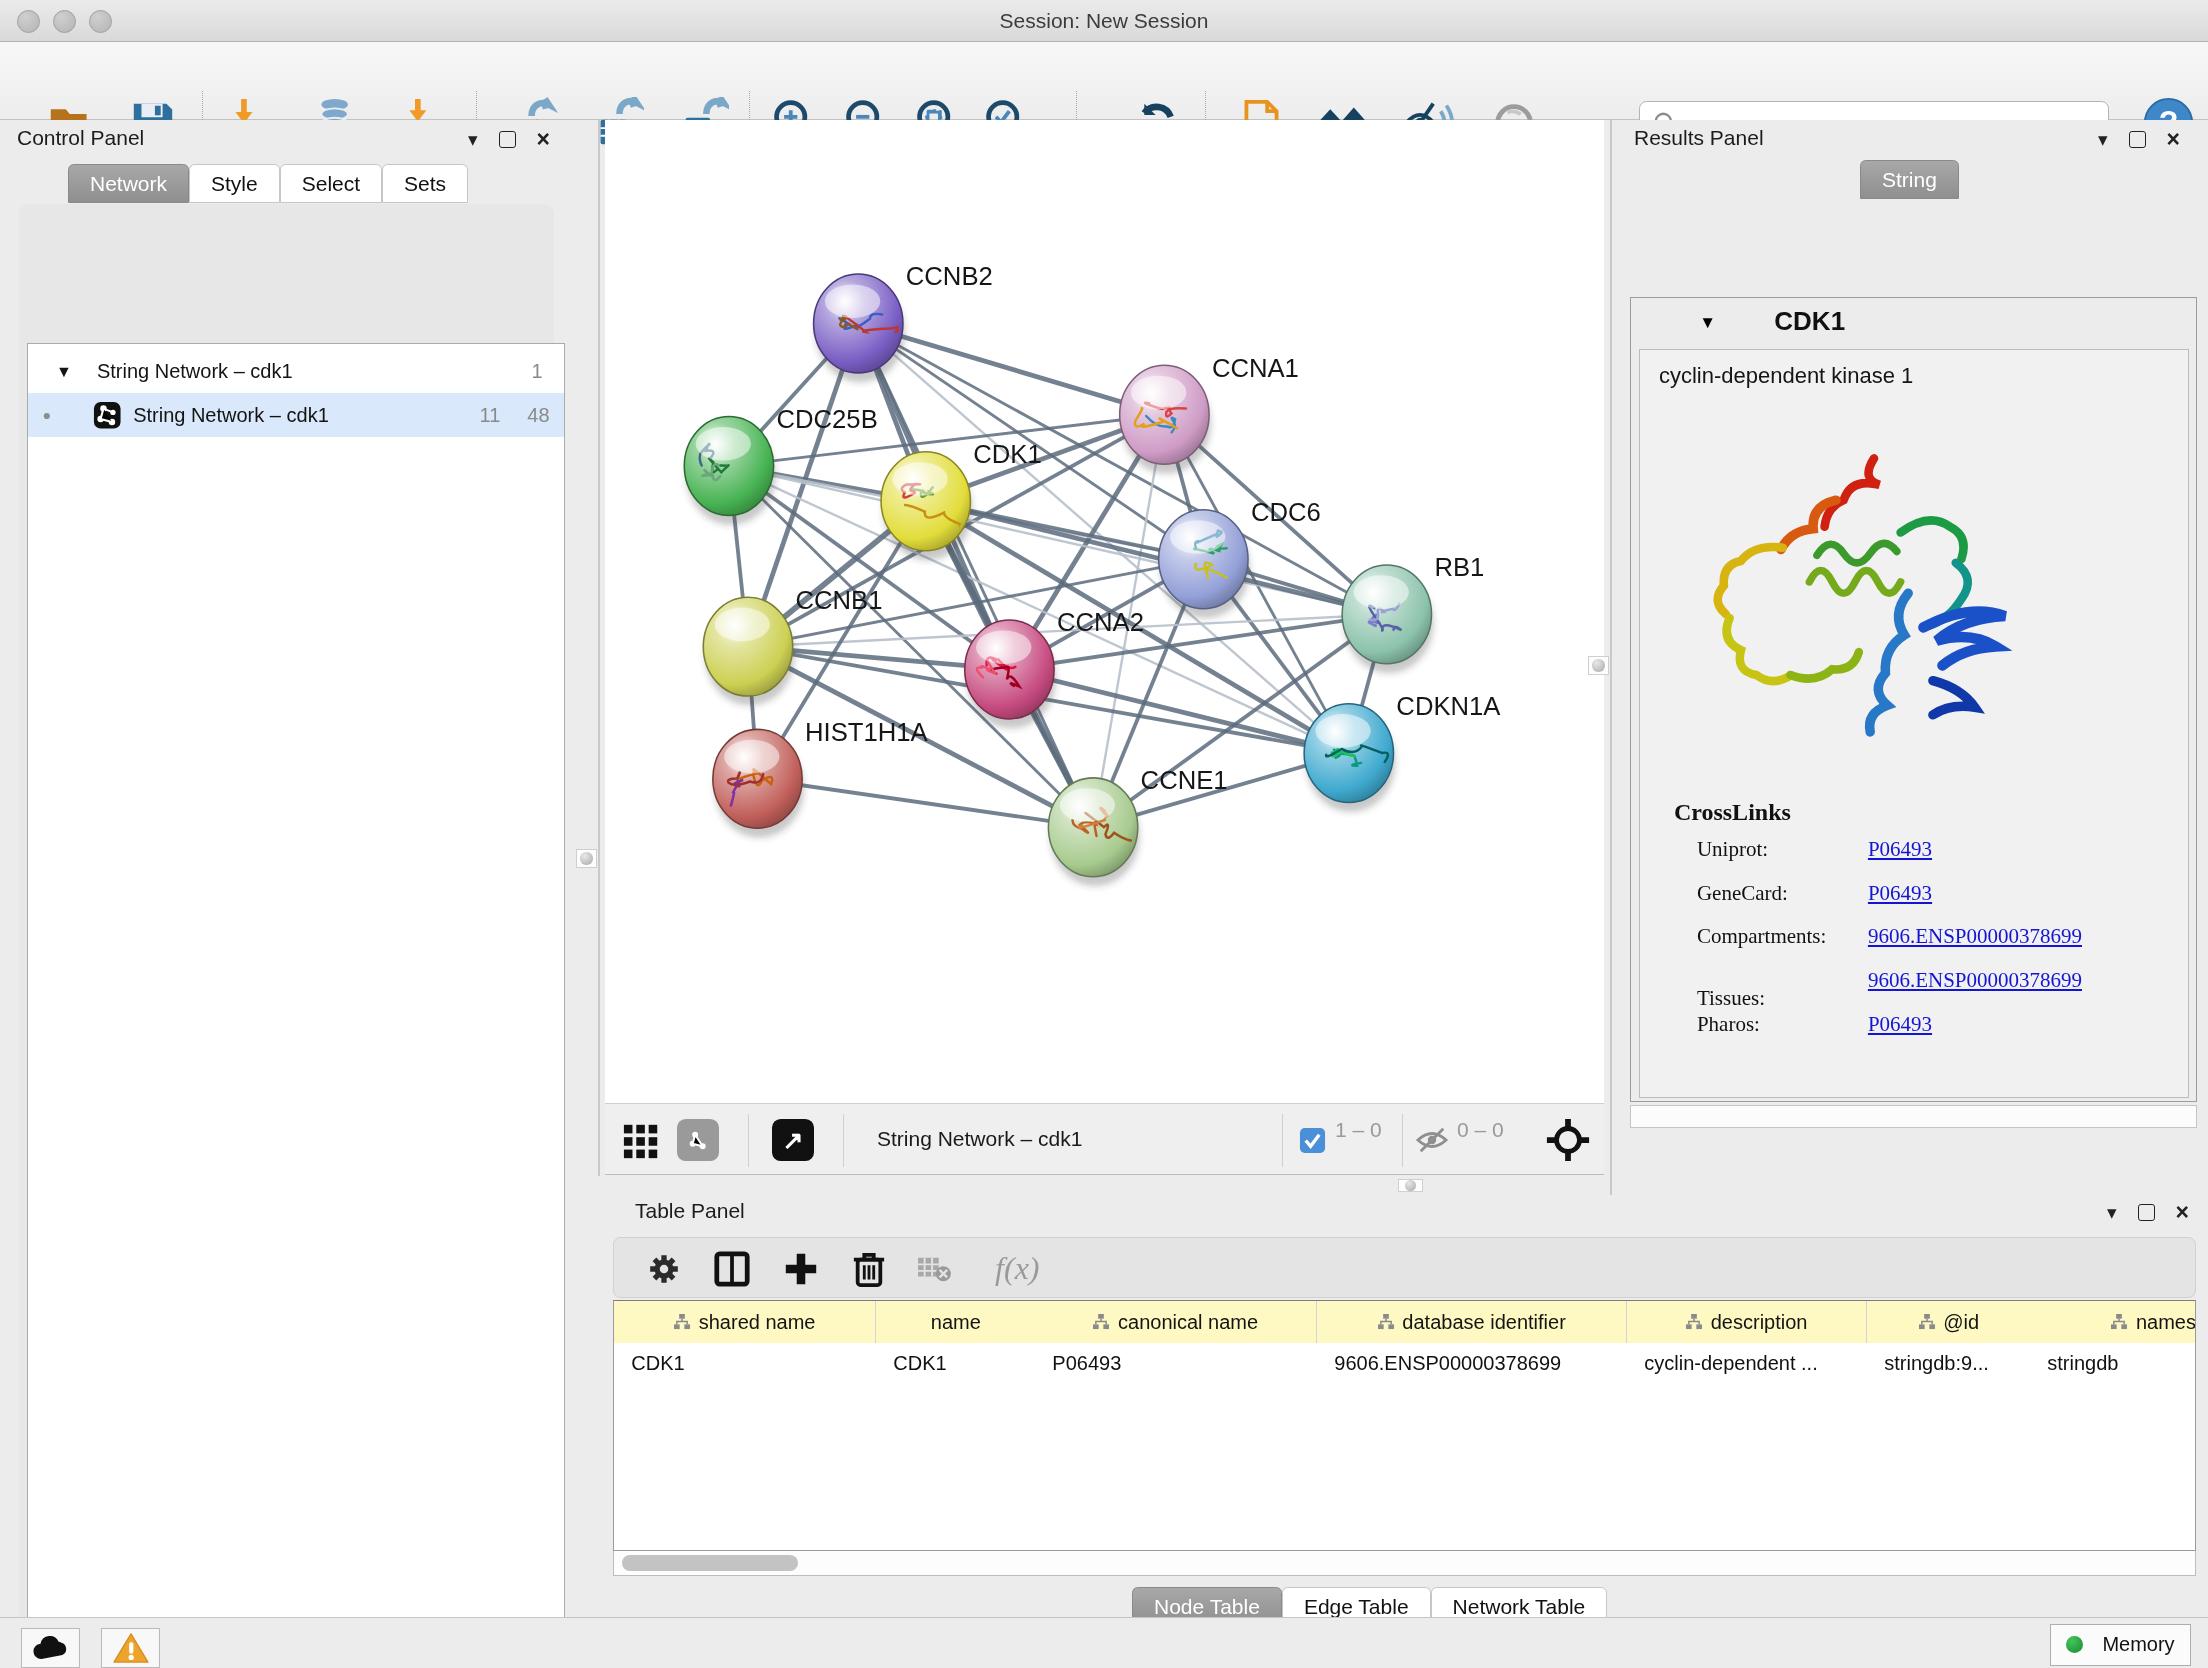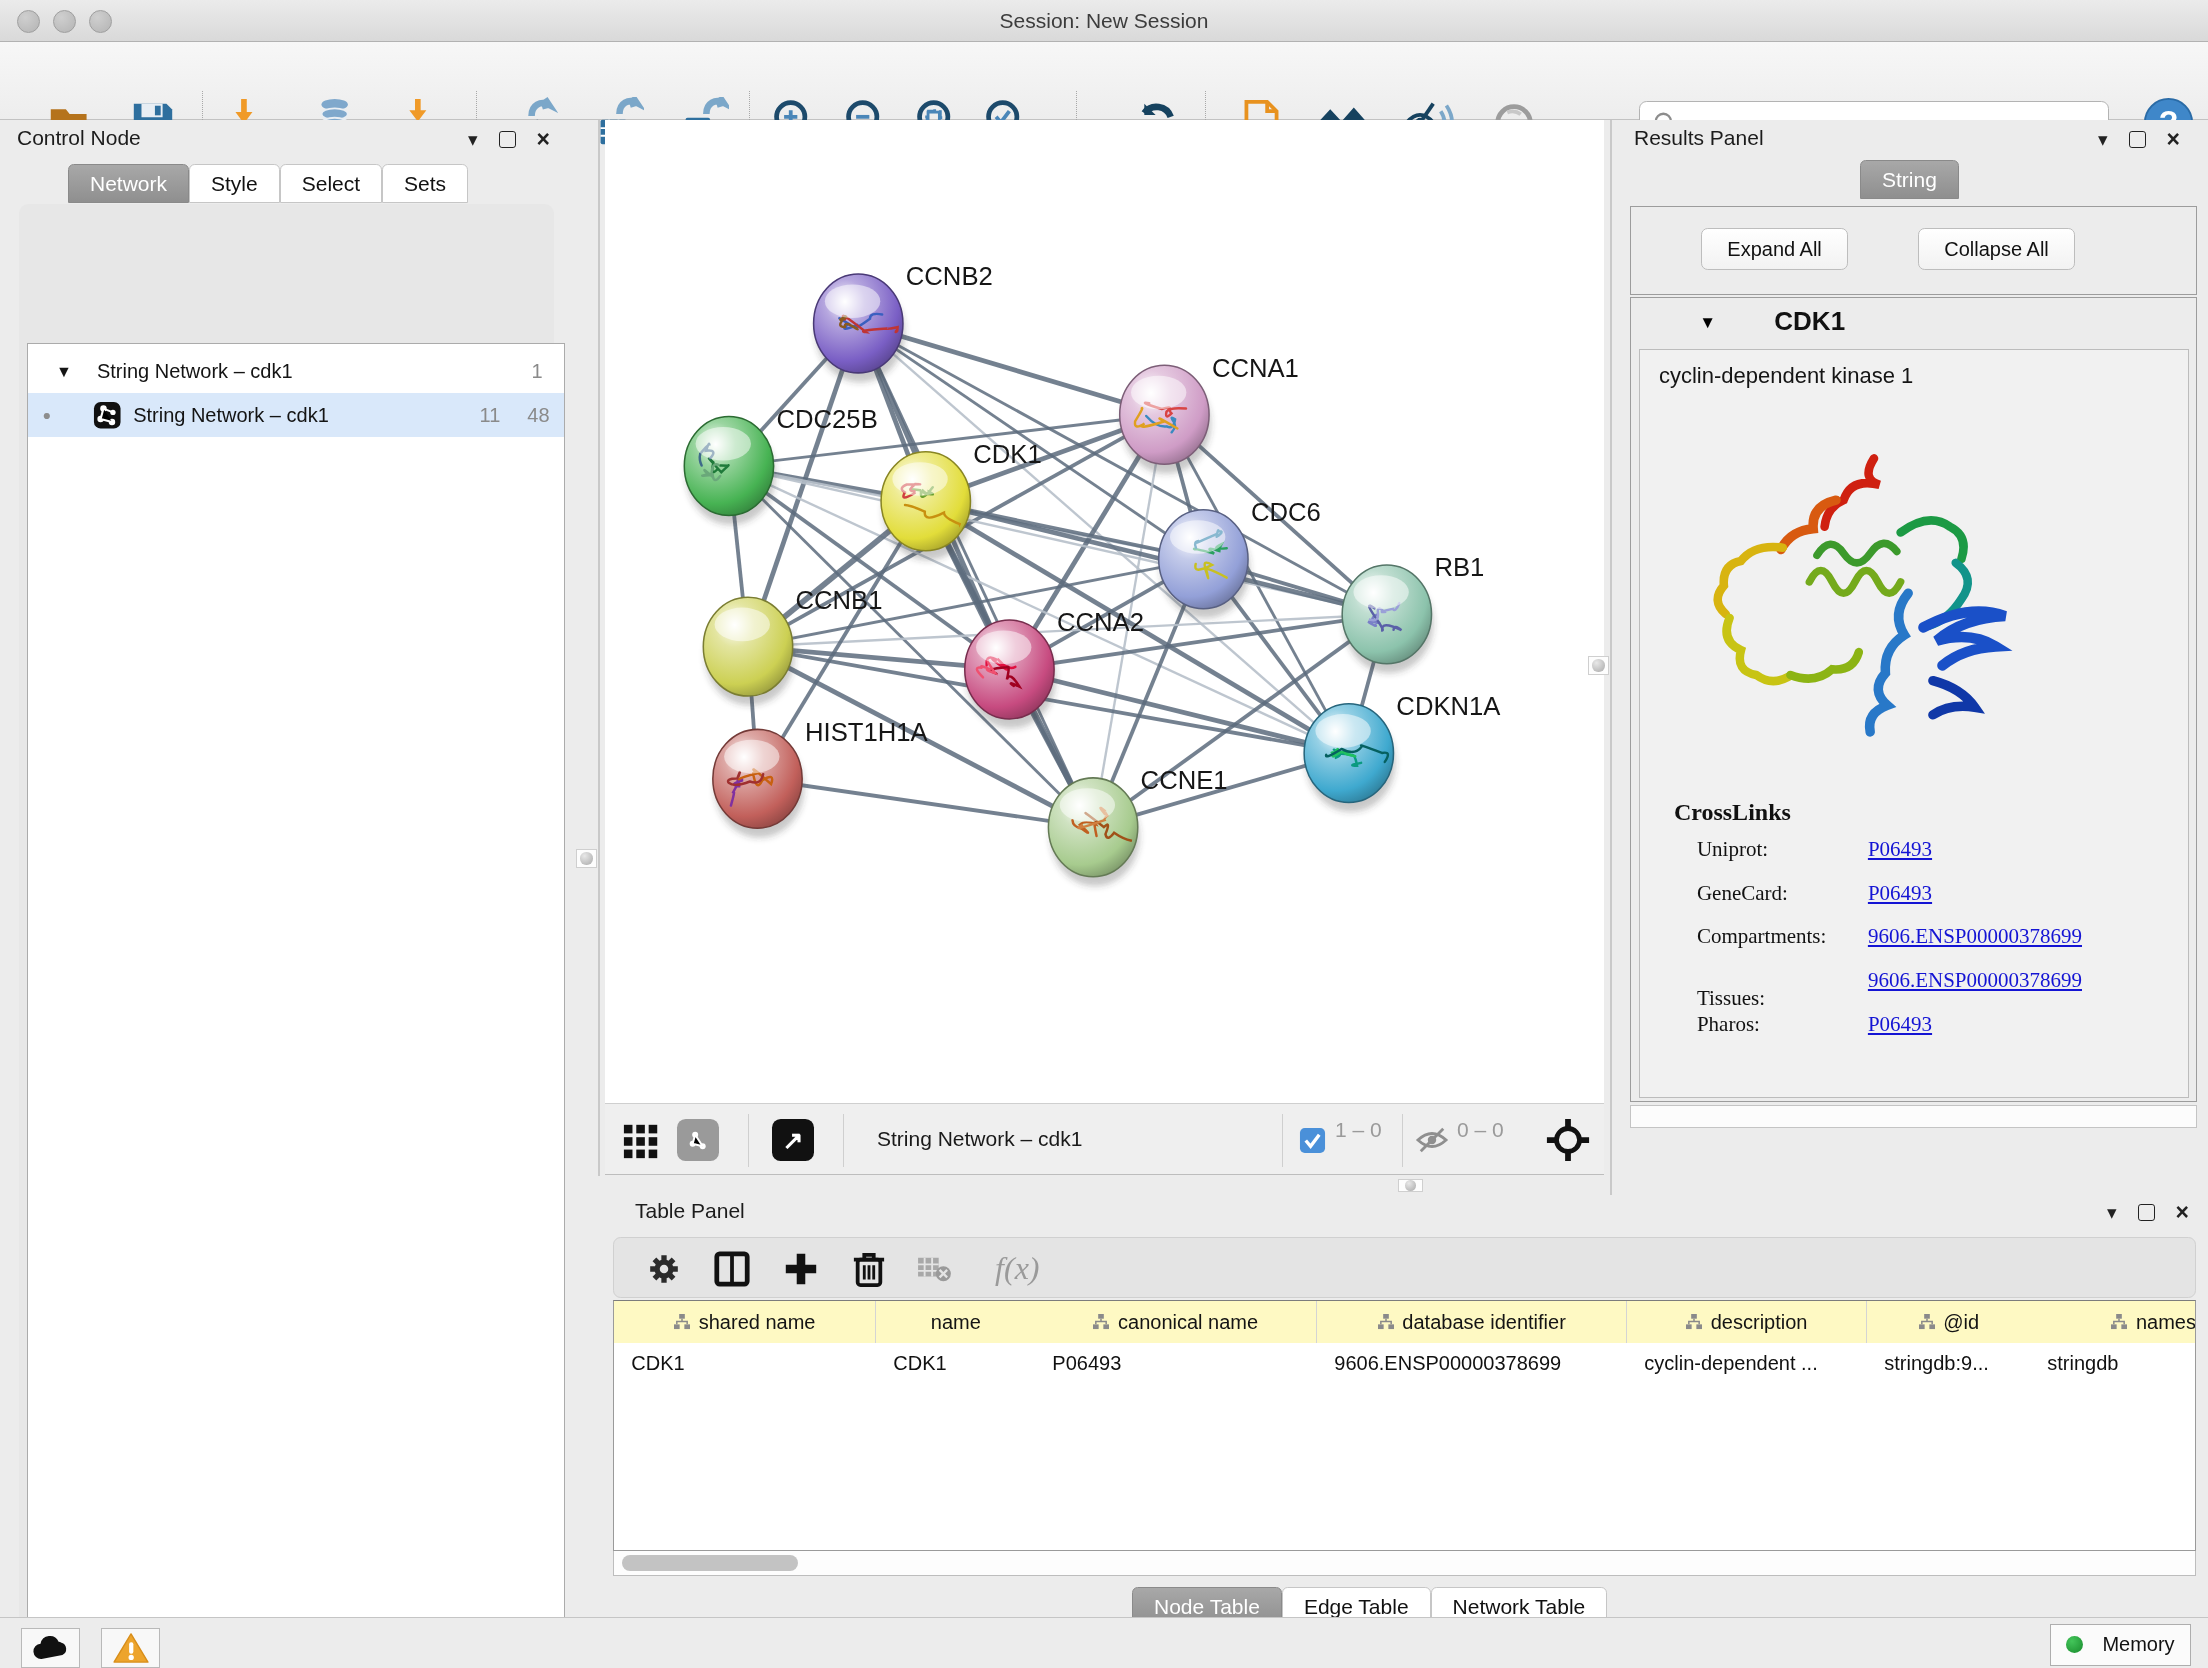"Control Node" div.panel-title { text: Node -> Panel }
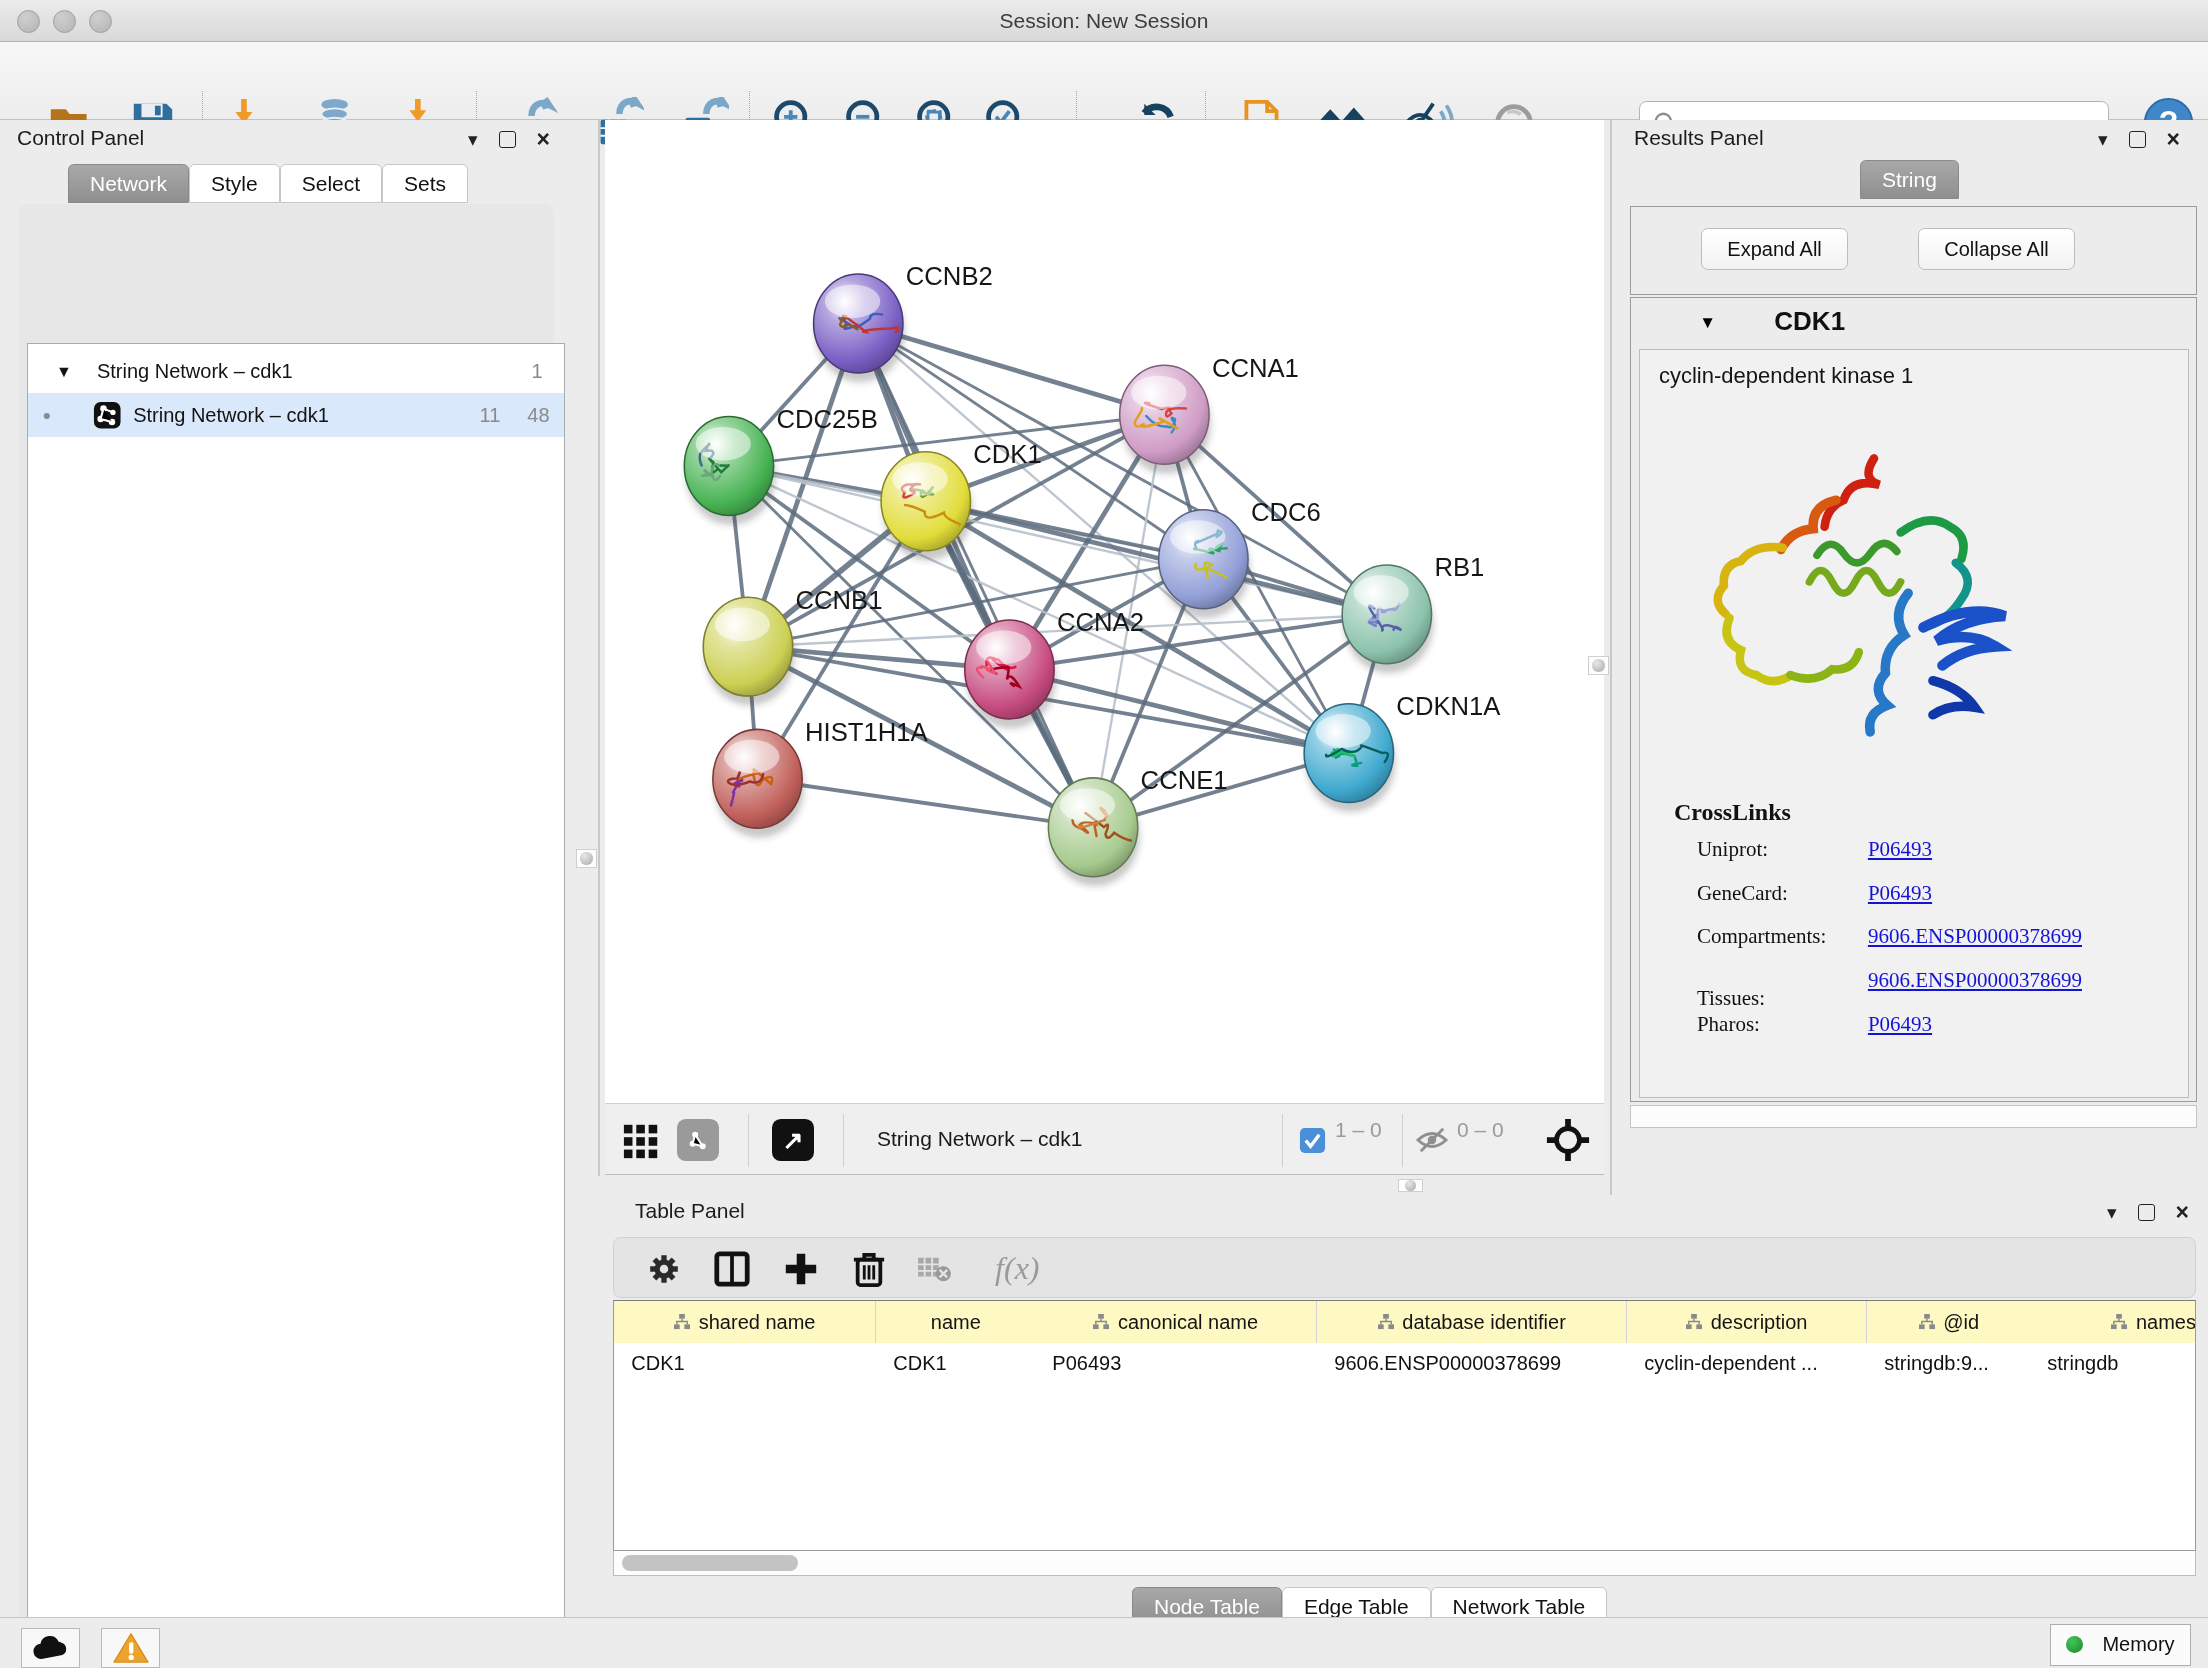"Expand All" div.rp-box { html: <div> <button>Expand All</button> <button>Collapse All</button> </div> -> none }
